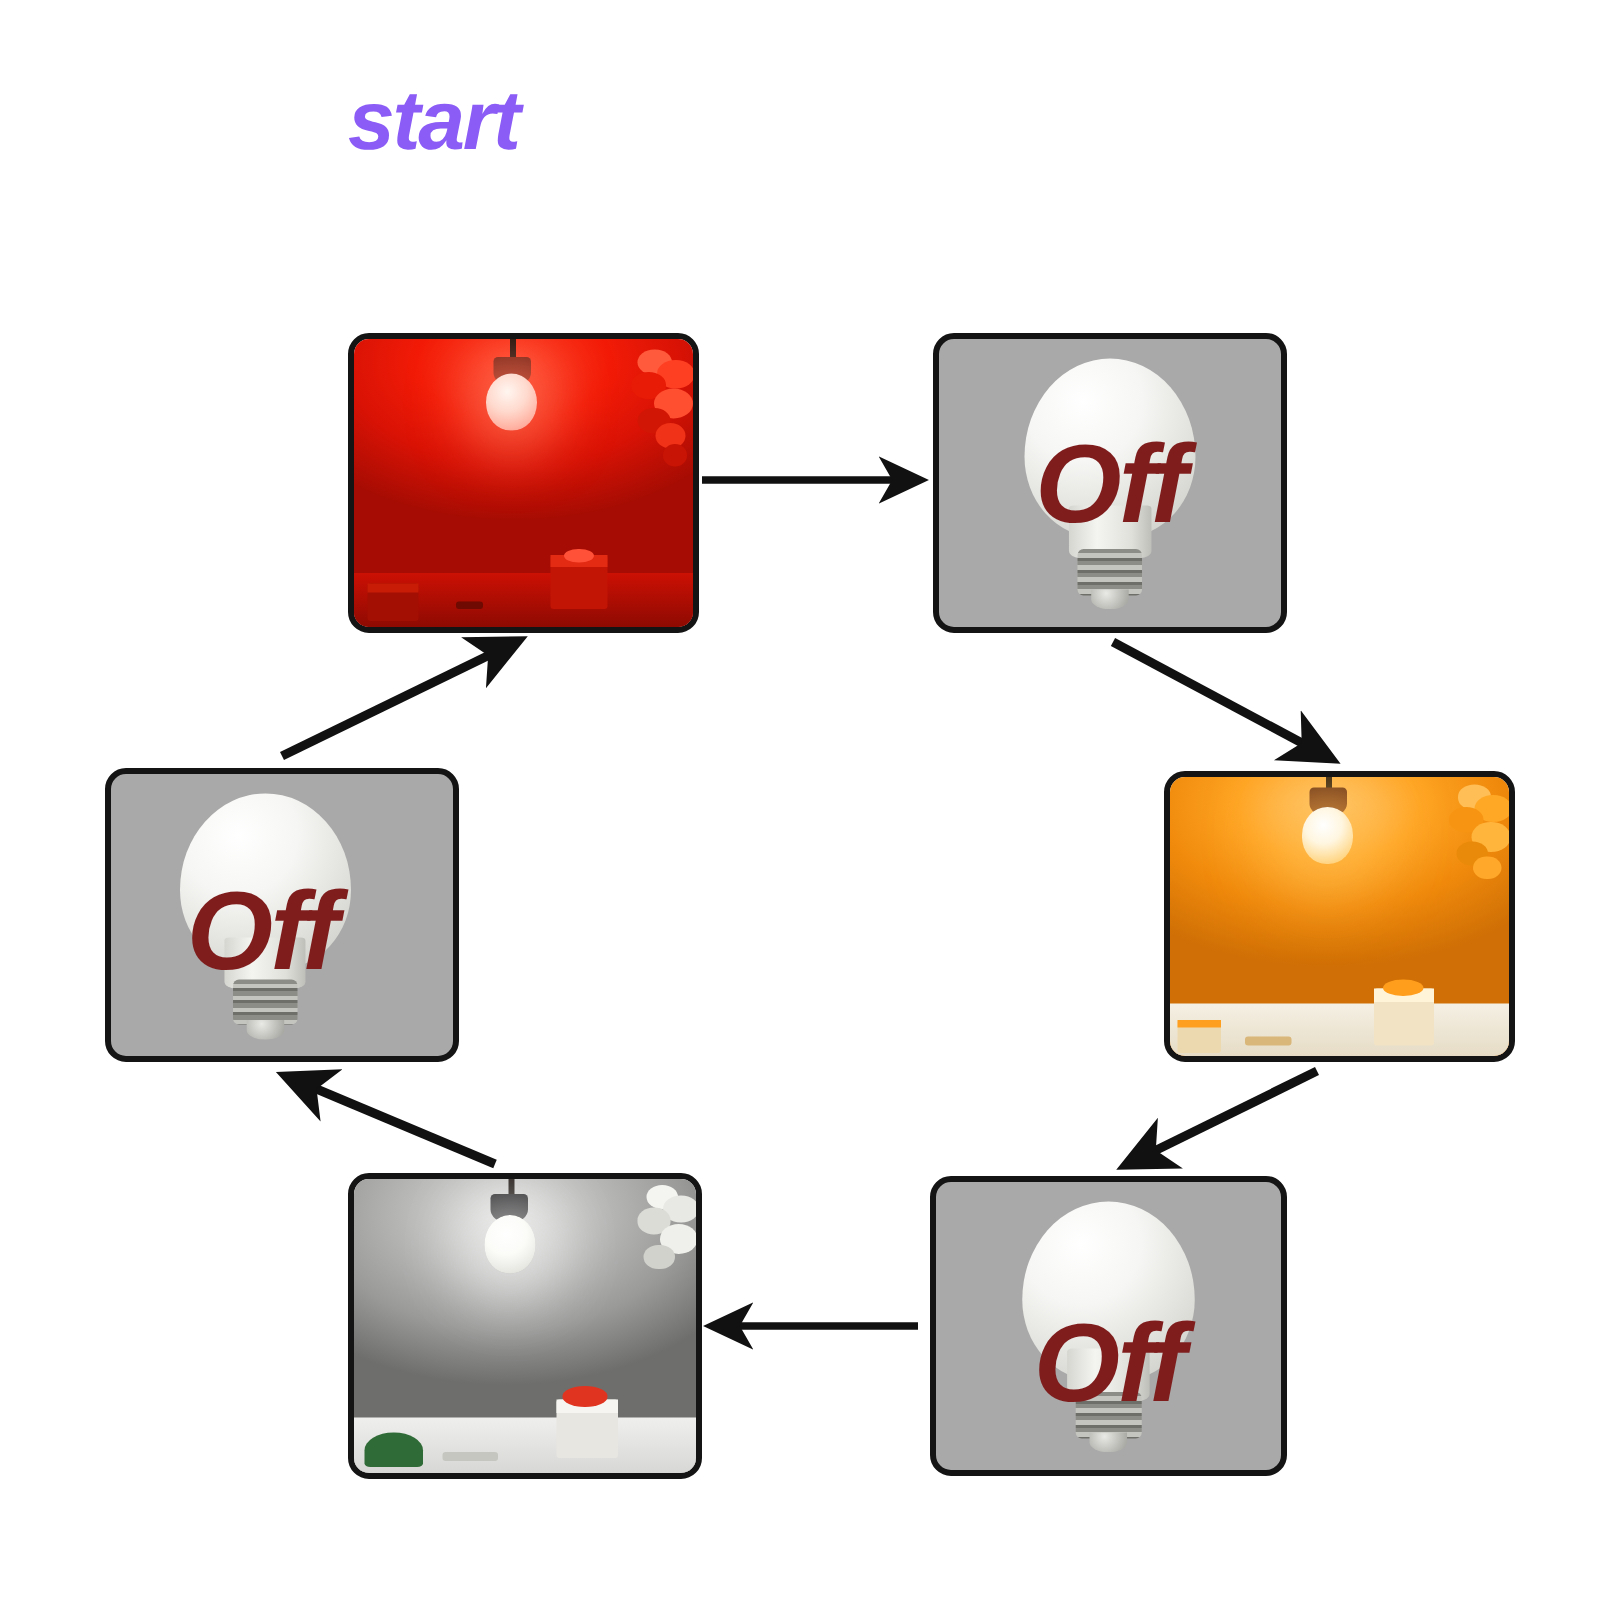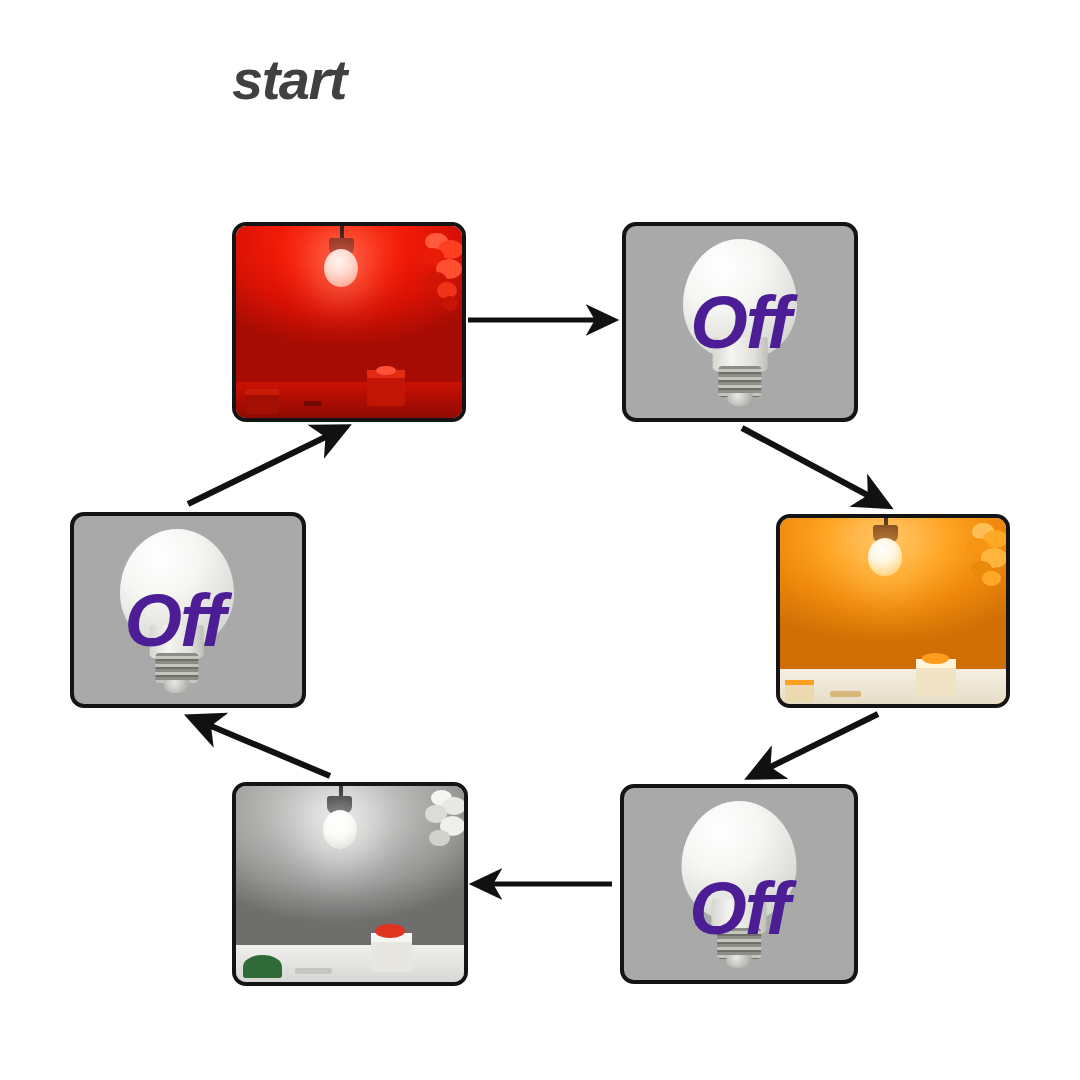"start" #title { color: #404040 -> #8b5cf6 }
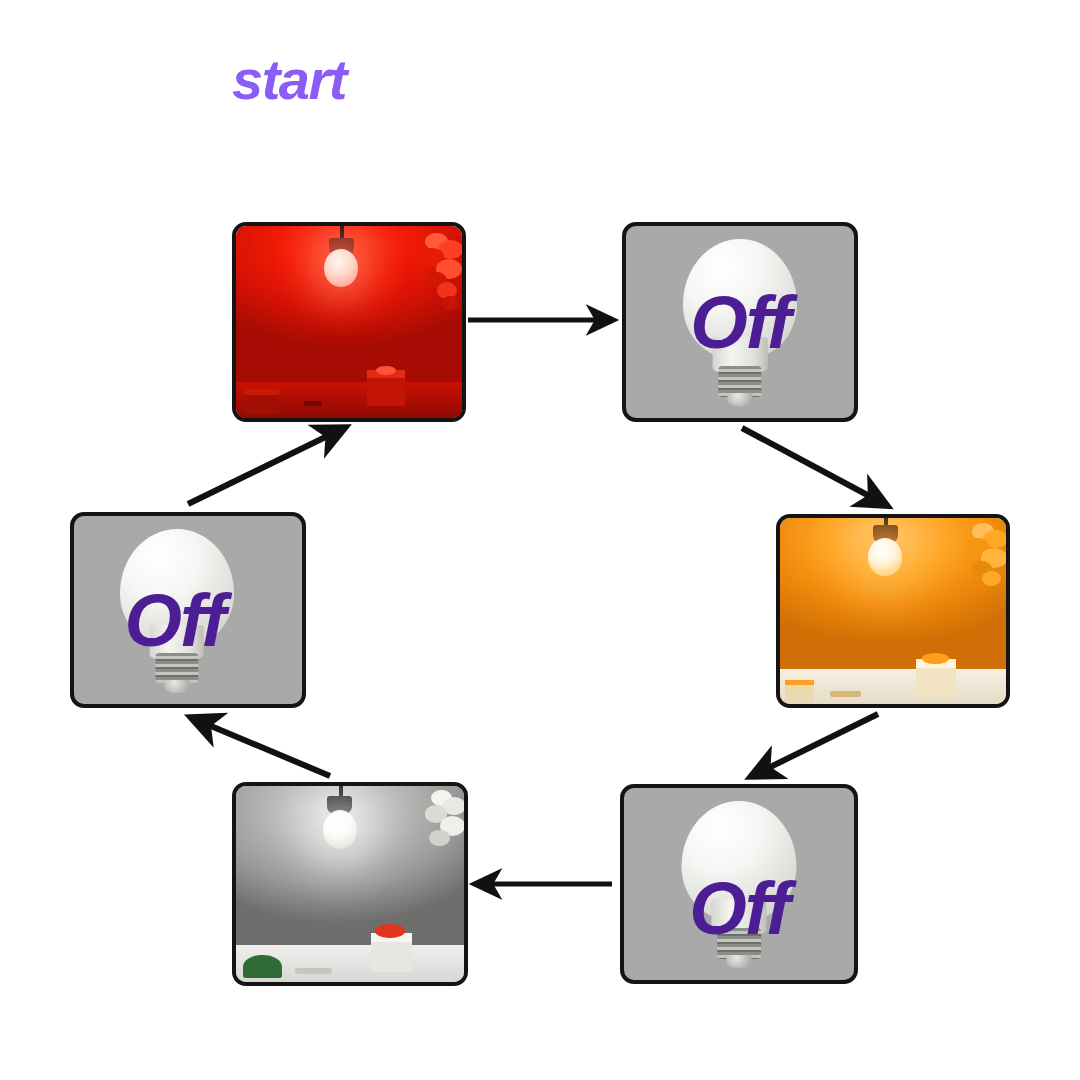"Off" .off-label { color: #4c1d95 -> #7f1d1d }
